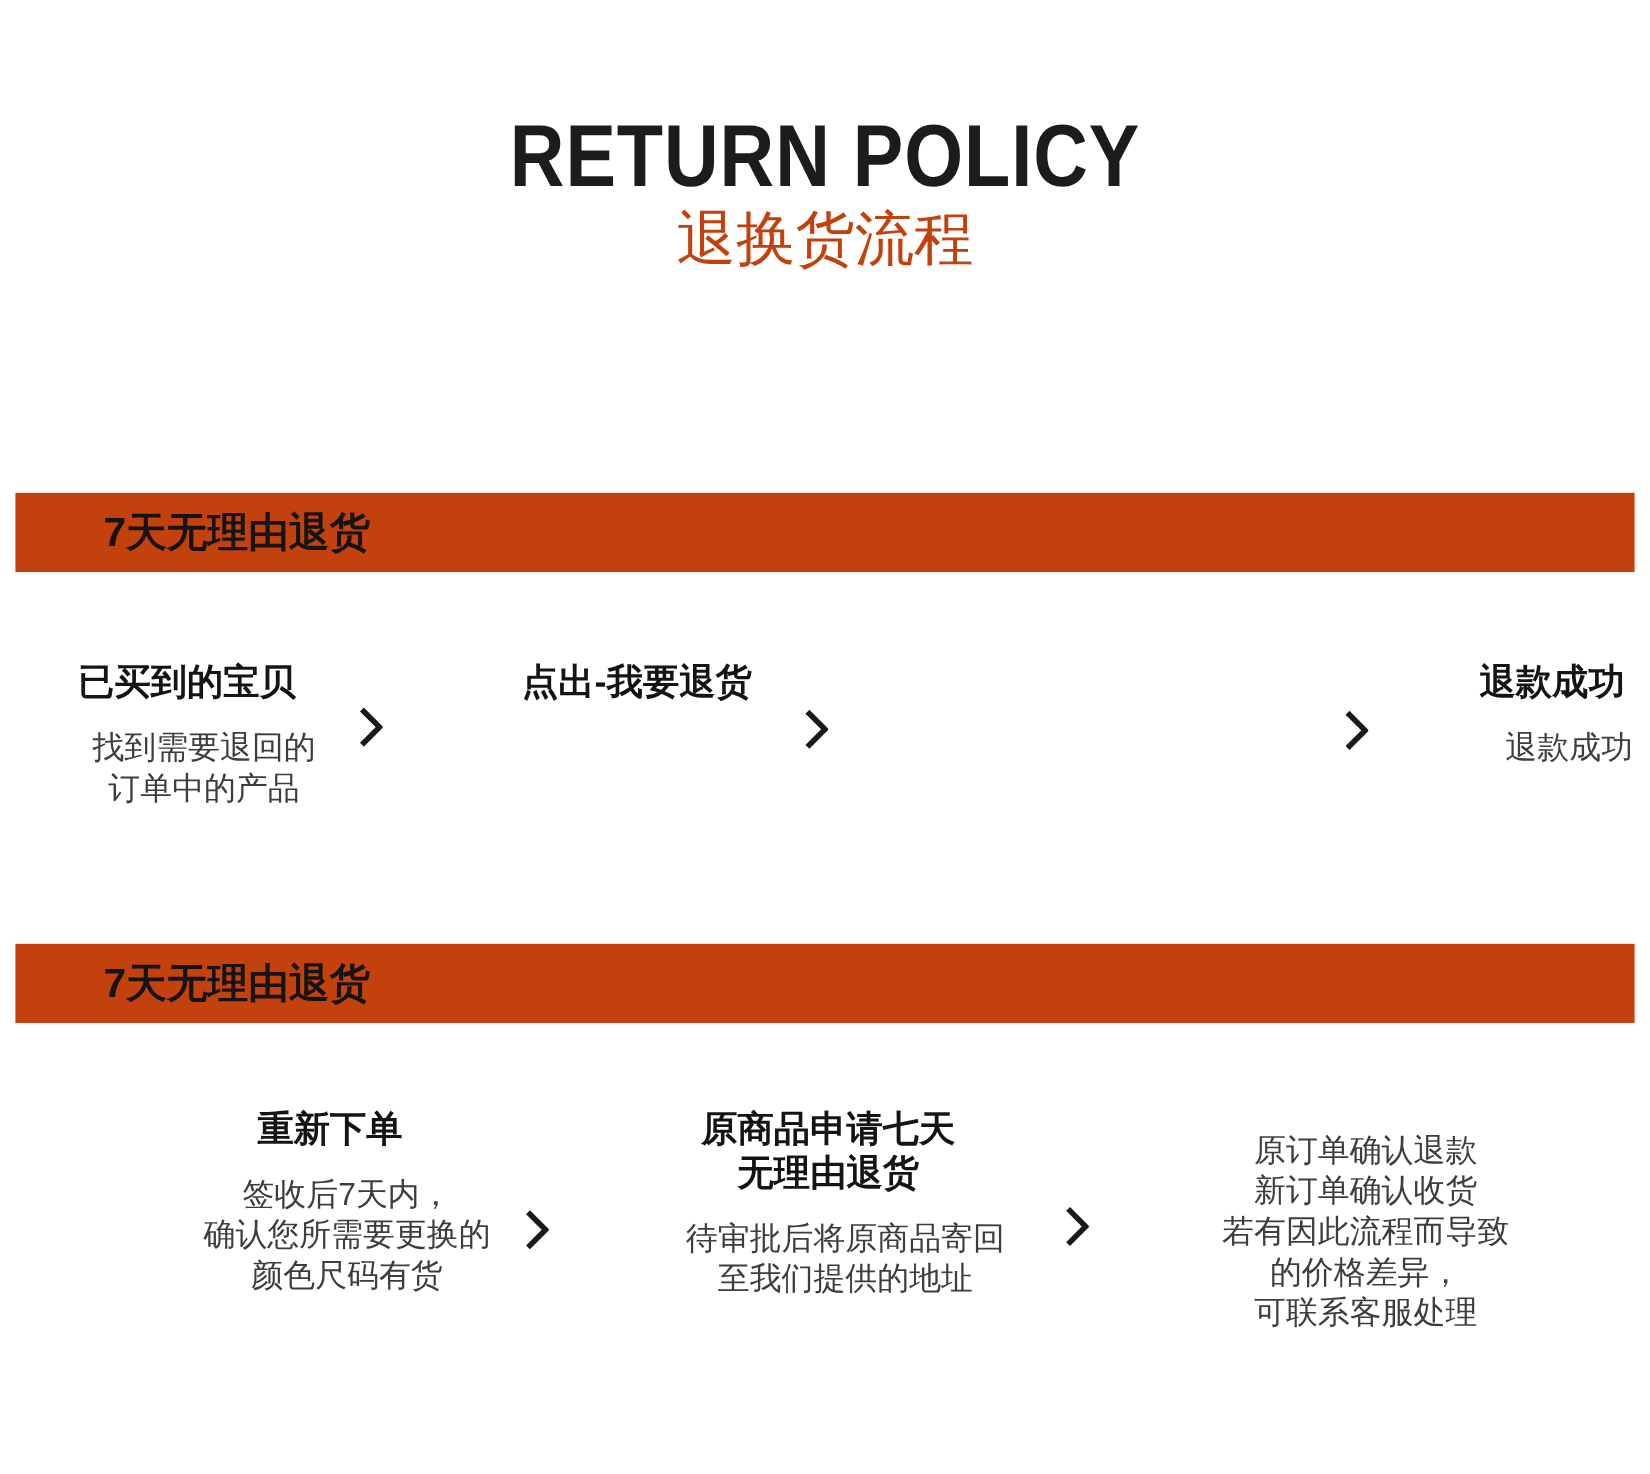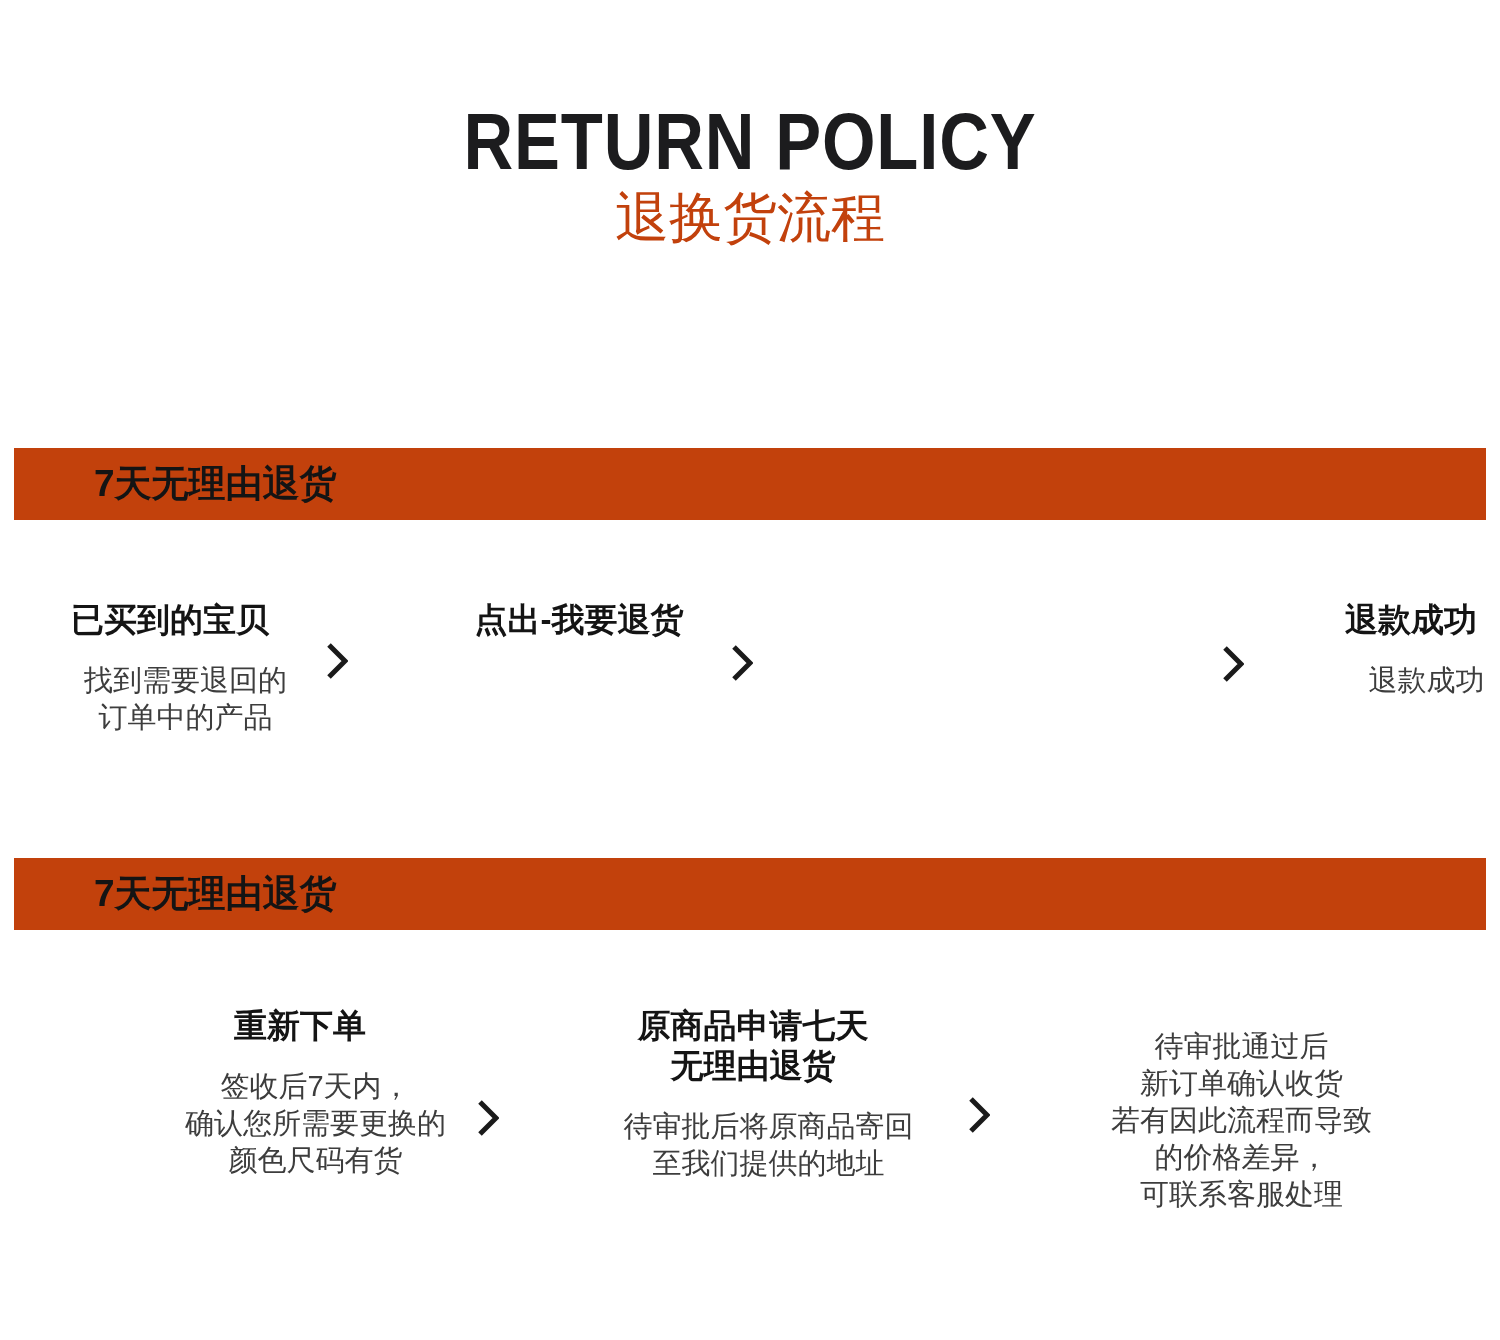"待审批通过后" div.step-desc { text: 待审批通过后 -> 原订单确认退款 }
